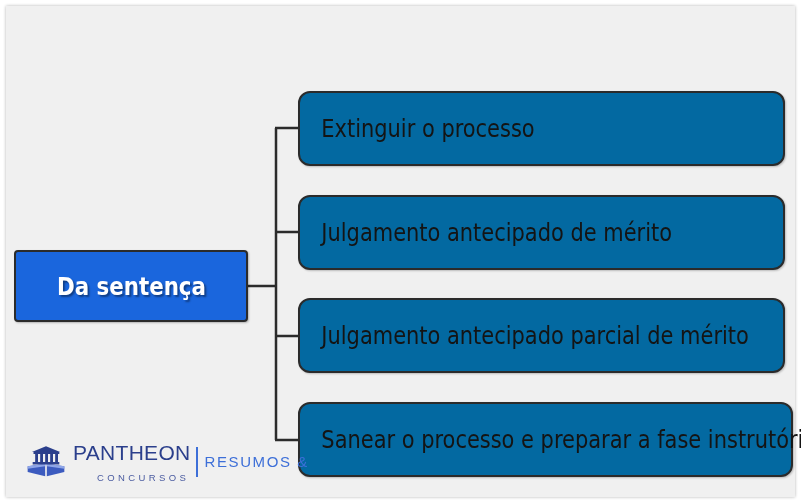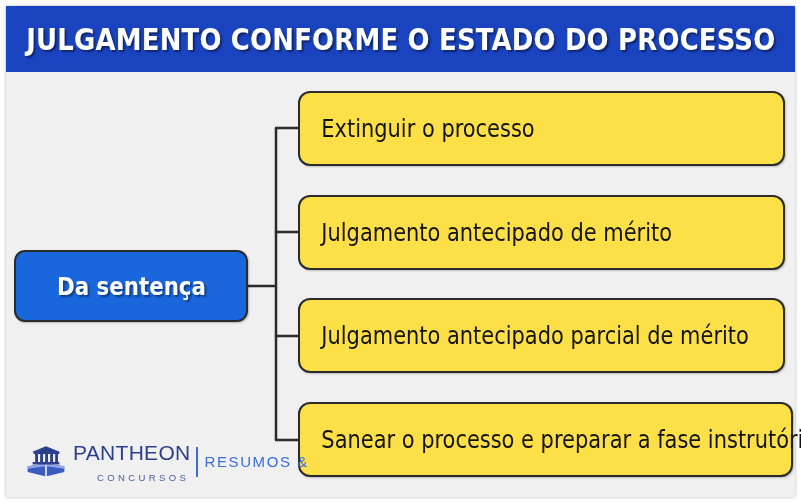"JULGAMENTO CONFORME O ESTADO DO" div.header-band { html: <div> <div>JULGAMENTO CONFORME O ESTADO DO PROCESSO</div> </div> -> none }
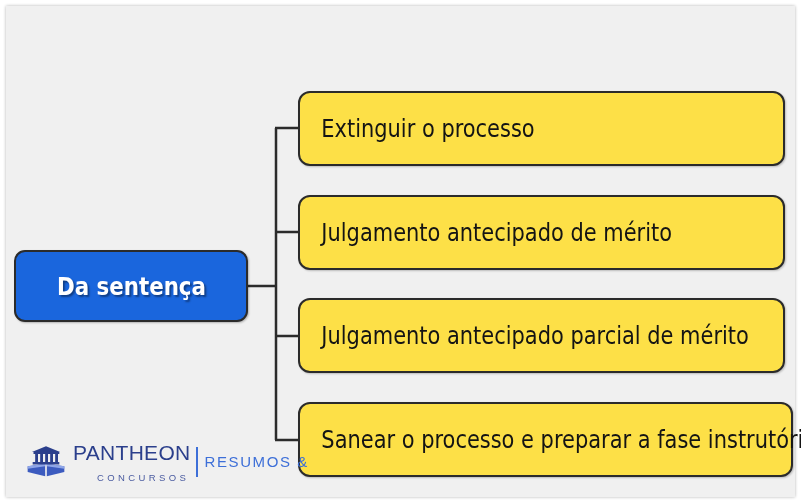"Extinguir o processo" .leaf-box { background: #fde047 -> #0369a1 }
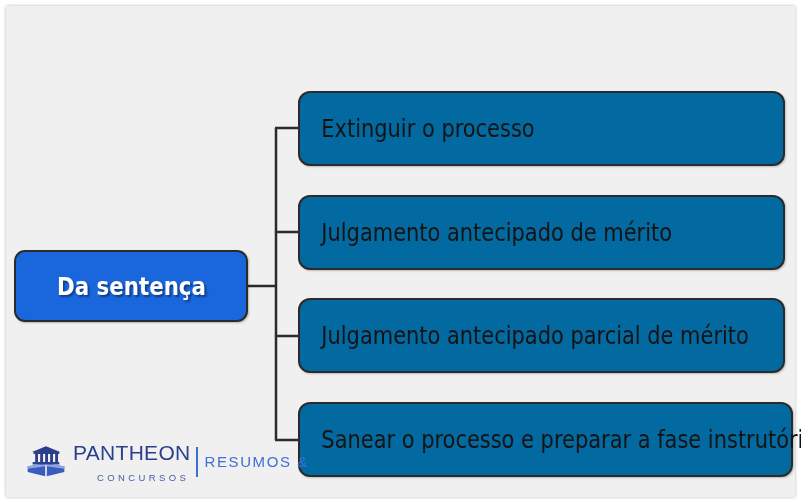"Da sentença" .root-node { border-radius: 11px -> 4px }
